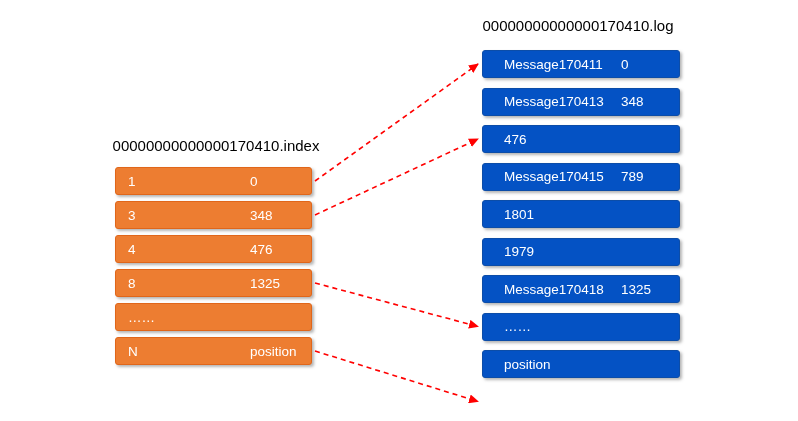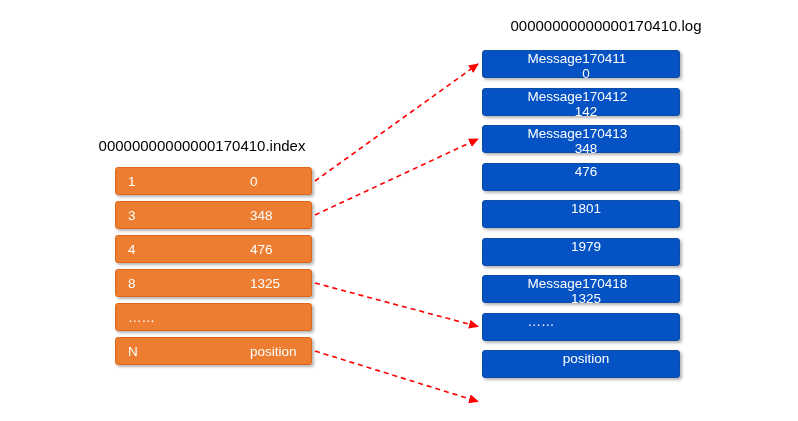"00000000000000170410.log" #log-title { margin-left: 28px -> none }
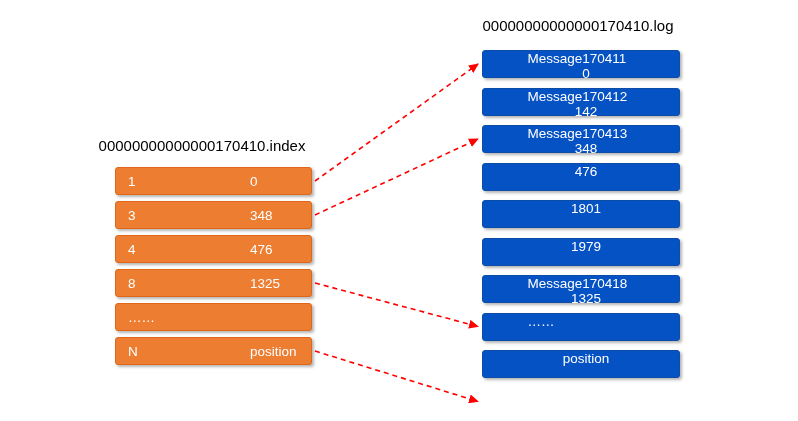"Message170411" #log-col .row { flex-direction: column -> none; padding-left: 10px -> 21px }
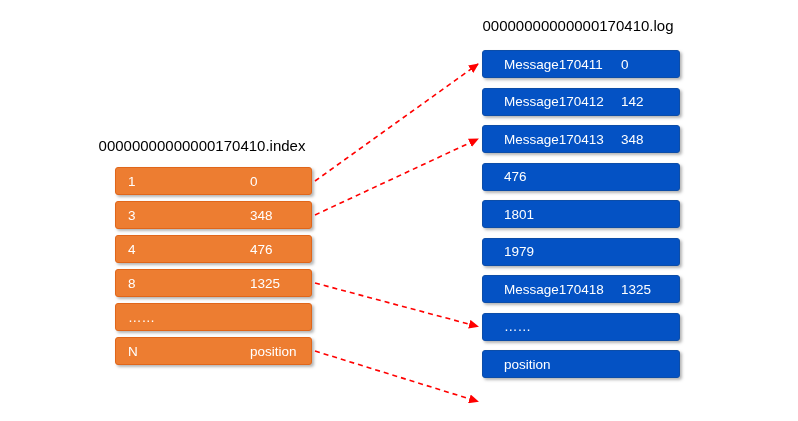"Message170412" div.row { html: <div> <span>Message170412</span> <span>142</span> </div> -> none }
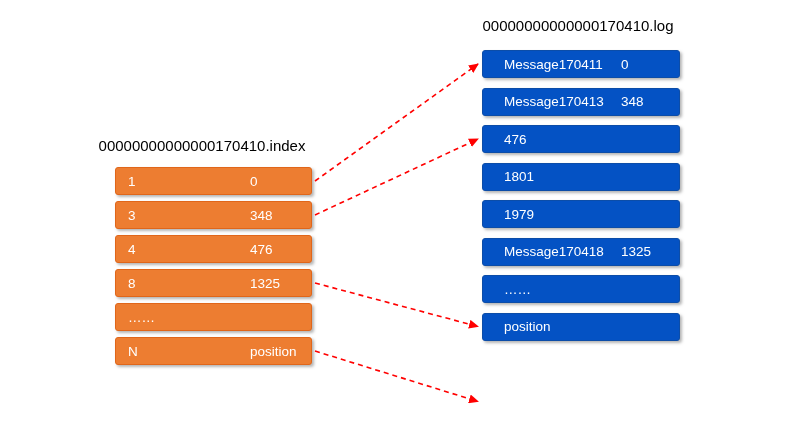"00000000000000170410.index" #index-title { left: 96px -> 110px }
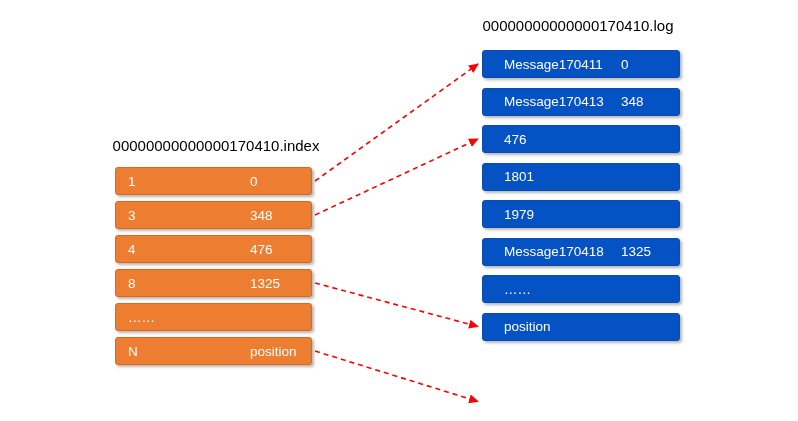"Message170415" div.row { html: none -> <div> <span>Message170415</span> <span>789</span> </div> }
